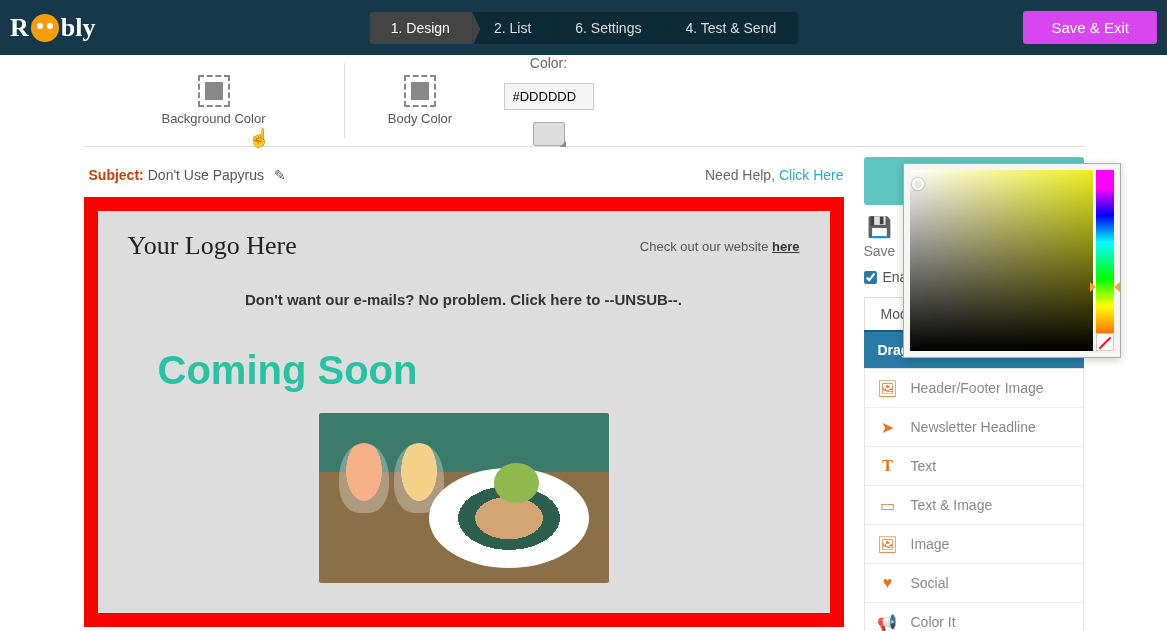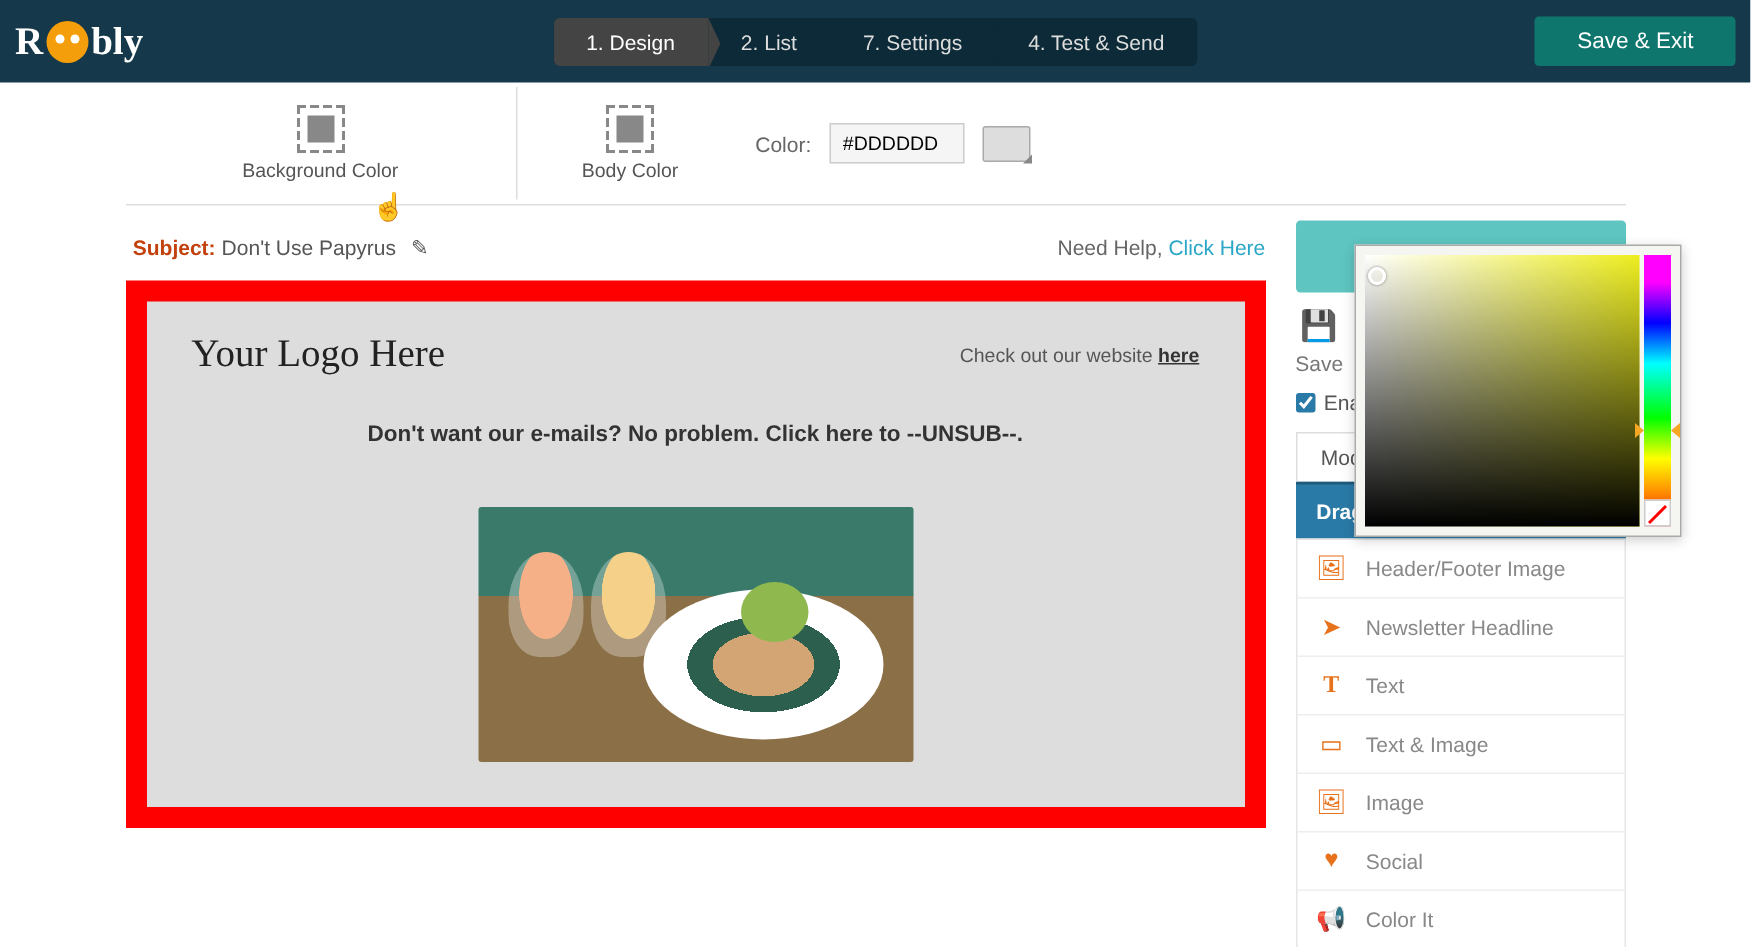"7. Settings" div.step { text: 7 -> 6 }
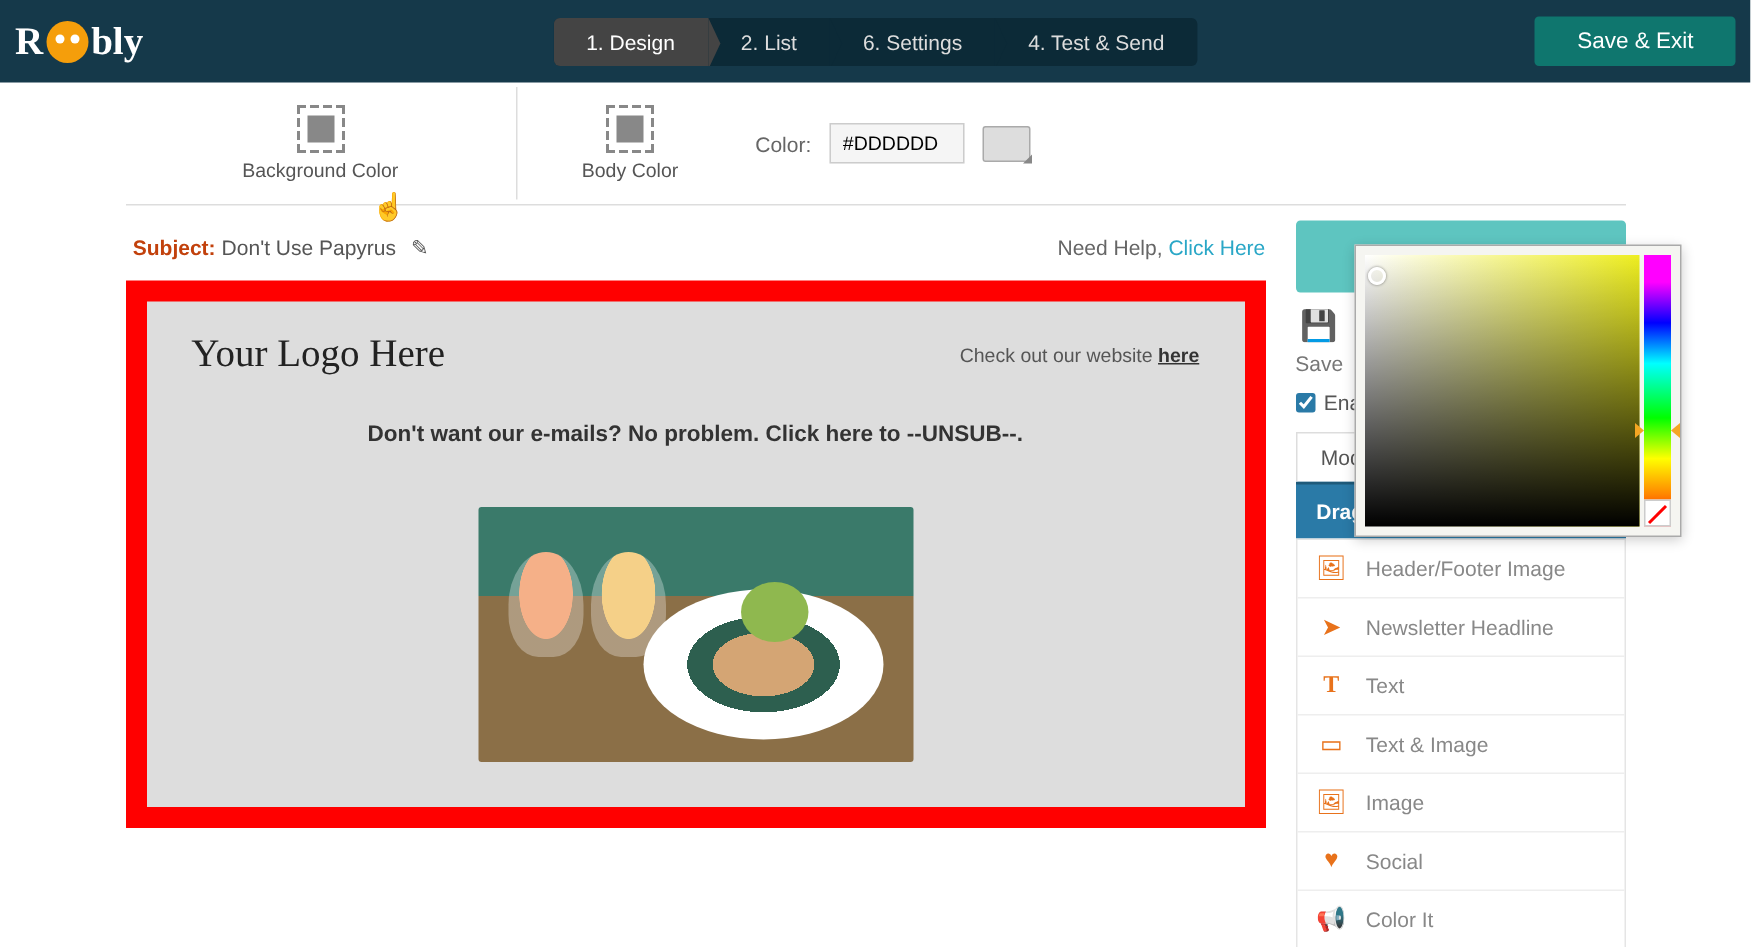"Save & Exit" .save-exit { background: #0f766e -> #d946ef }
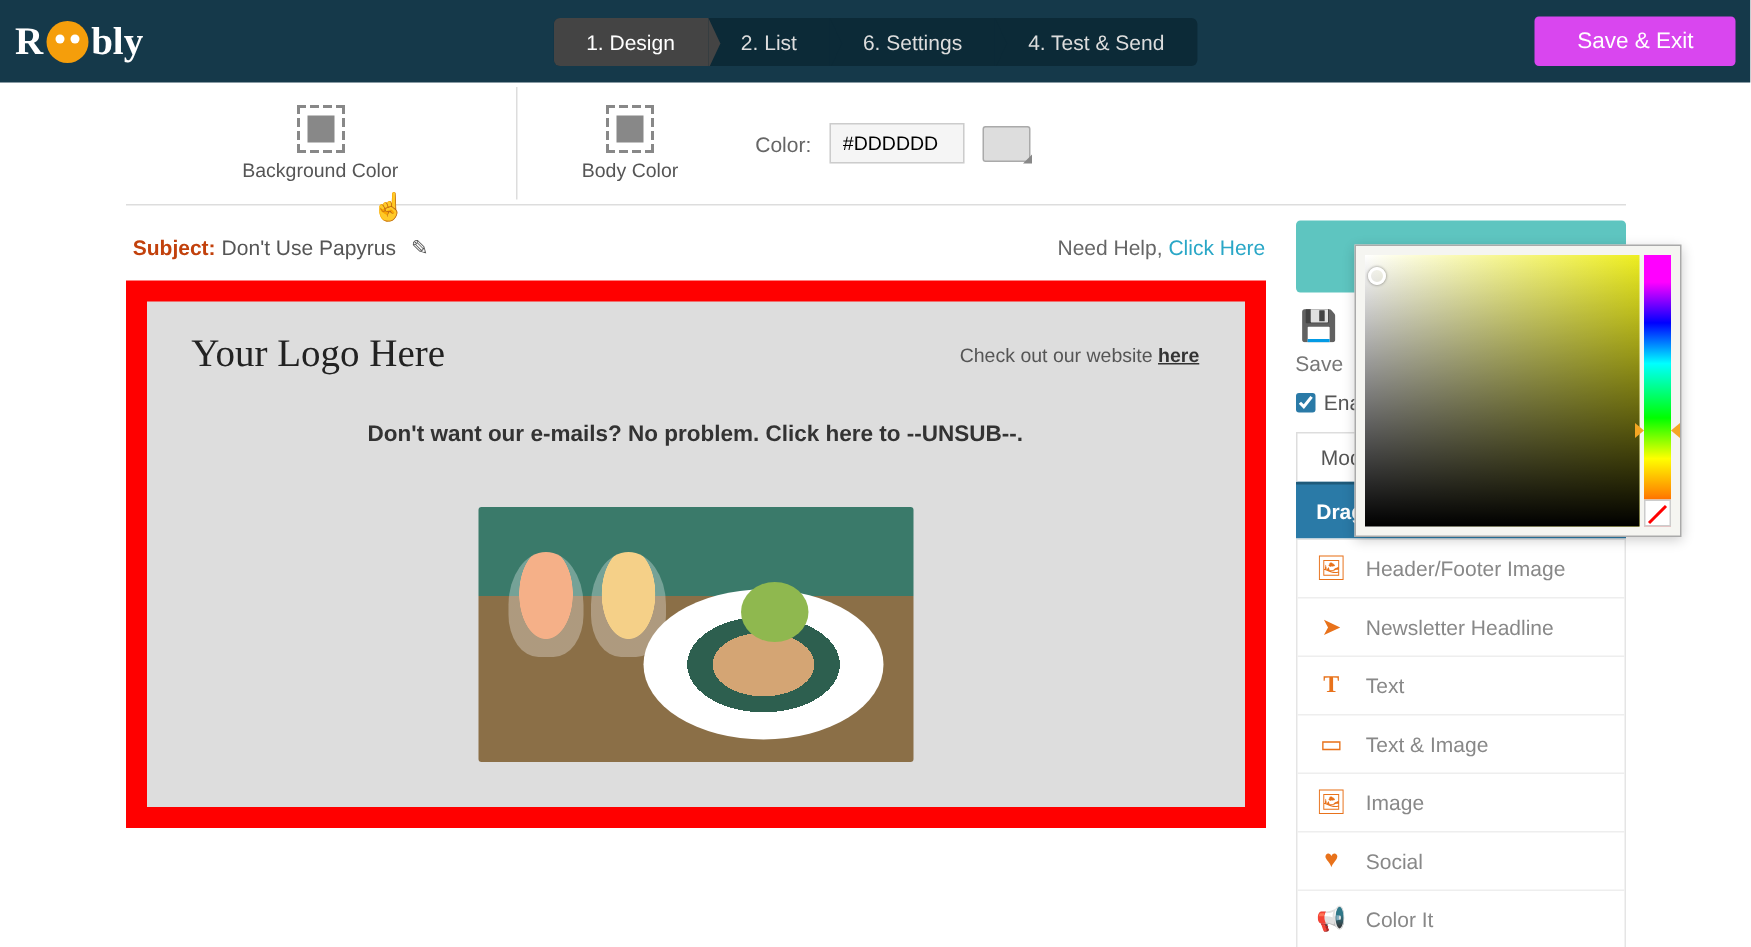"Color:" .color-controls { flex-direction: none -> column }
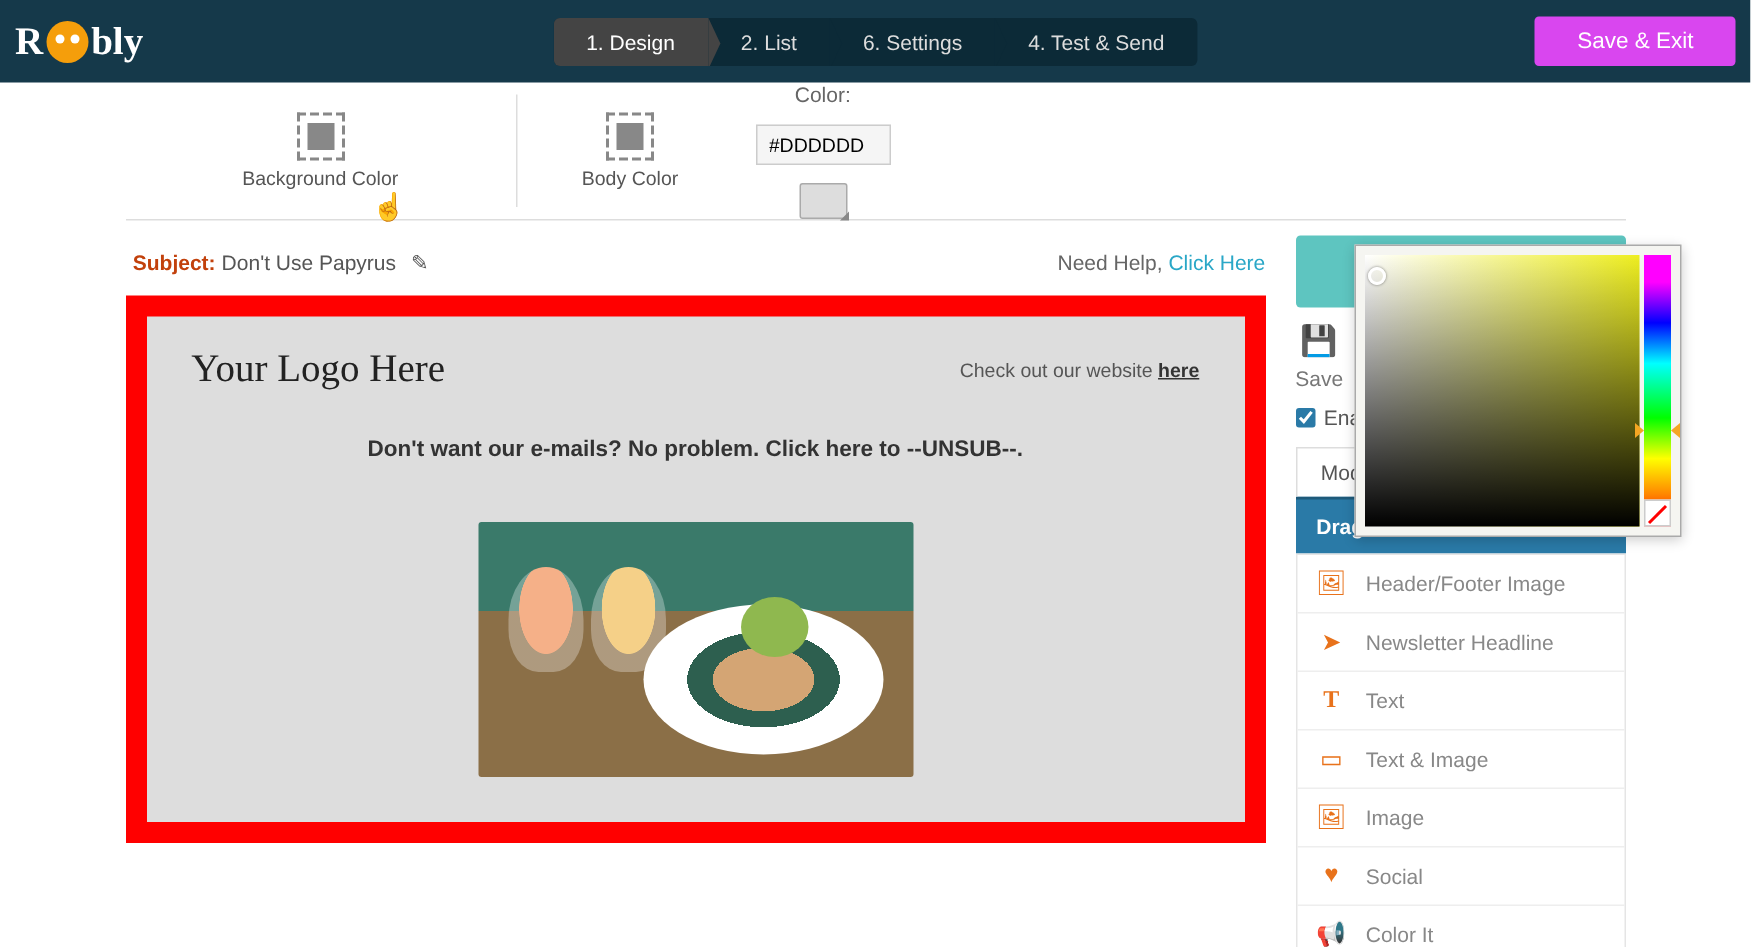"Coming Soon" div.coming { html: none -> <div>Coming Soon</div> }
